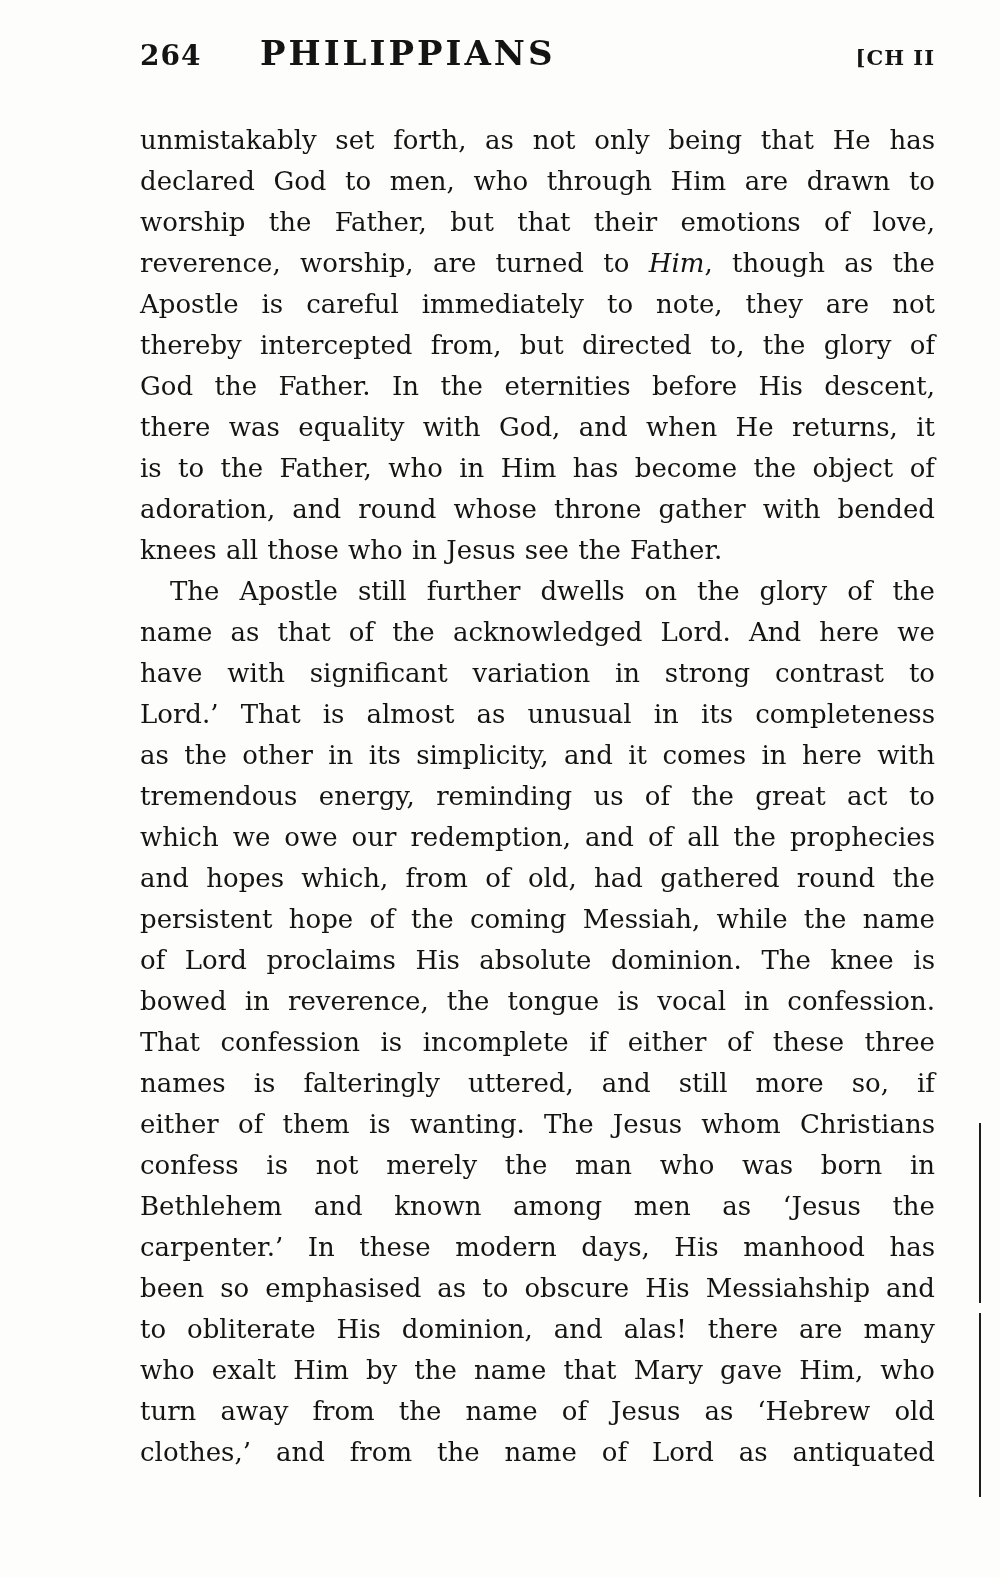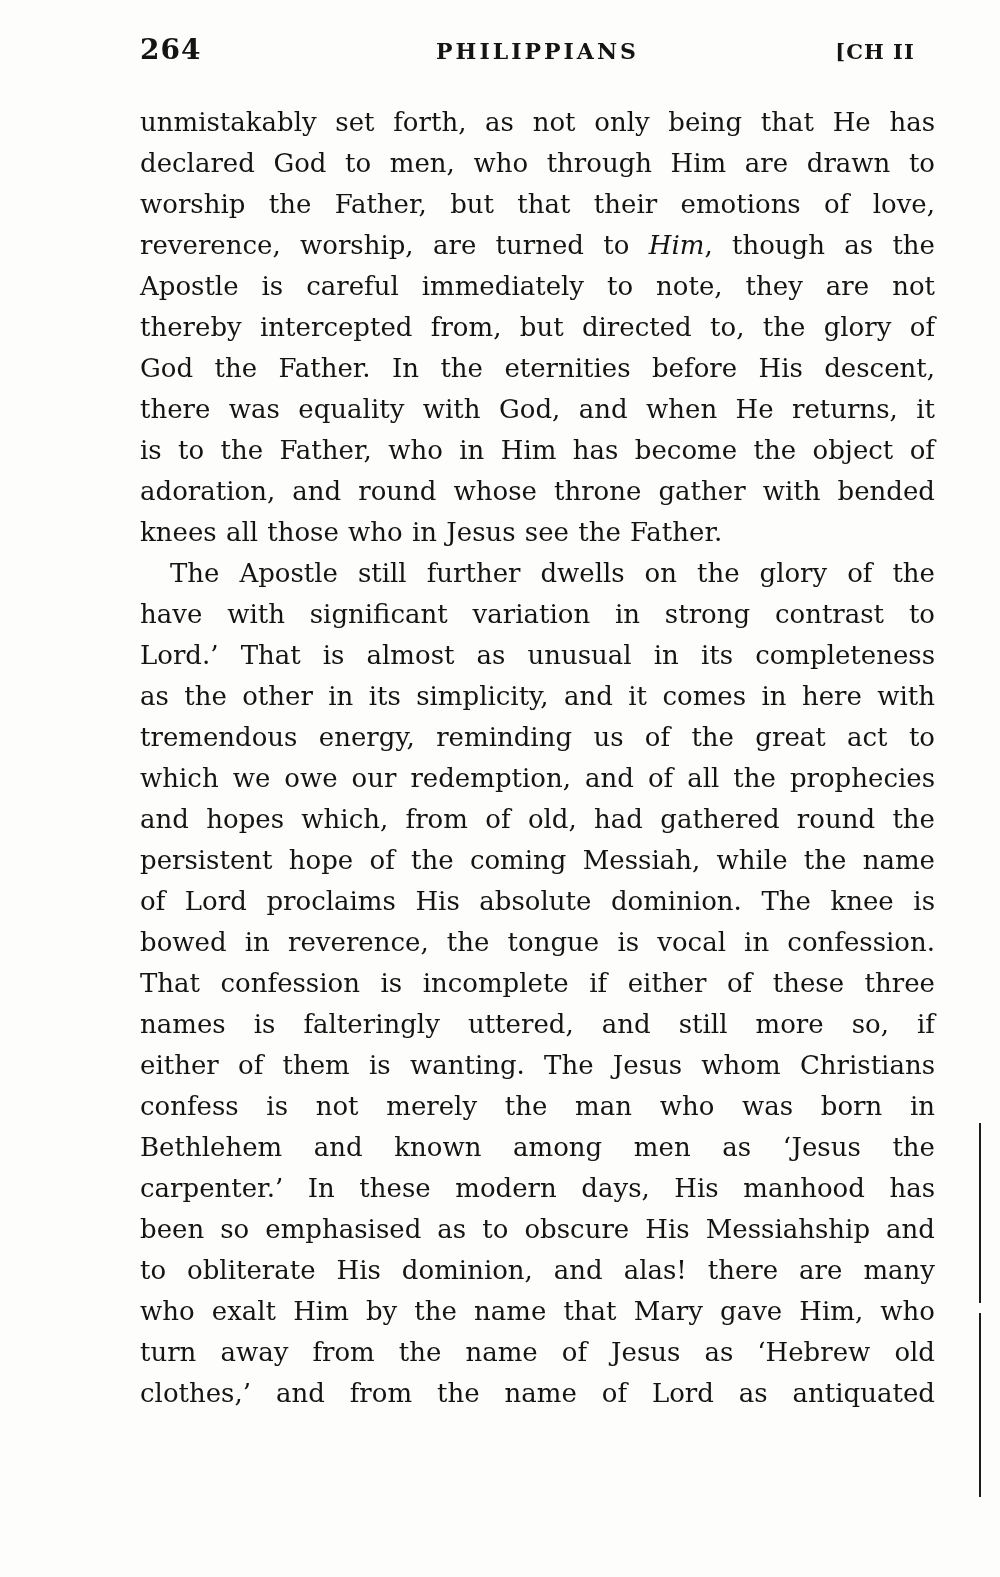"PHILIPPIANS" .running-title { font-size: 22px -> 34px; text-align: center -> left }
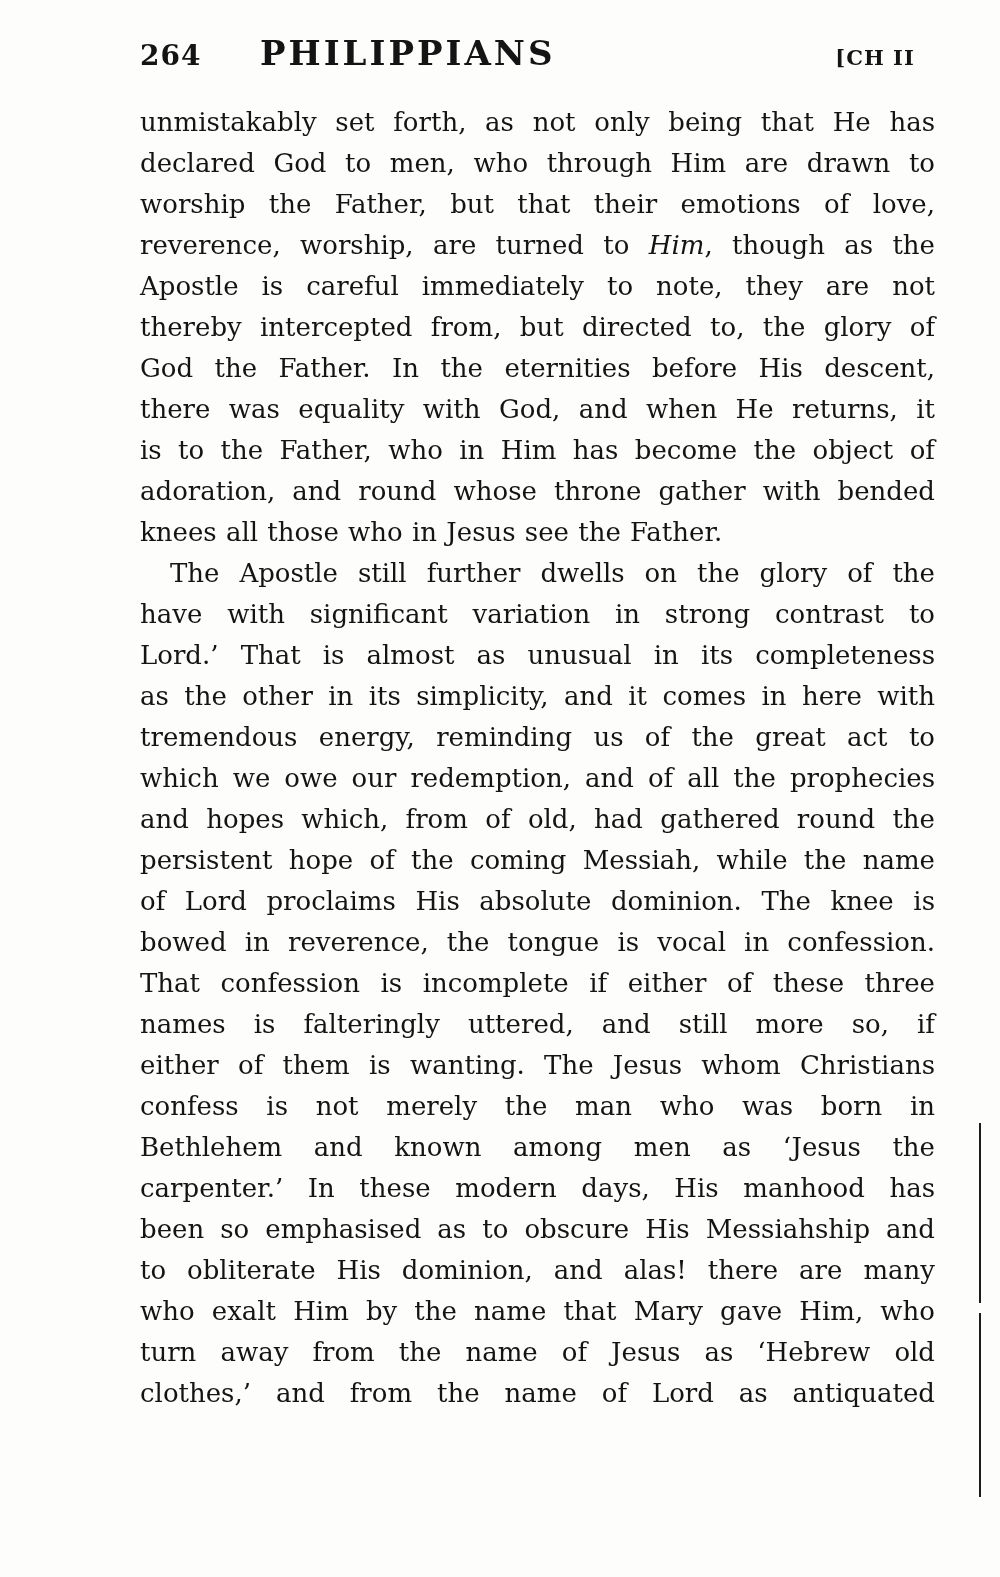"[CH II" .chapter-ref { text-align: center -> right }
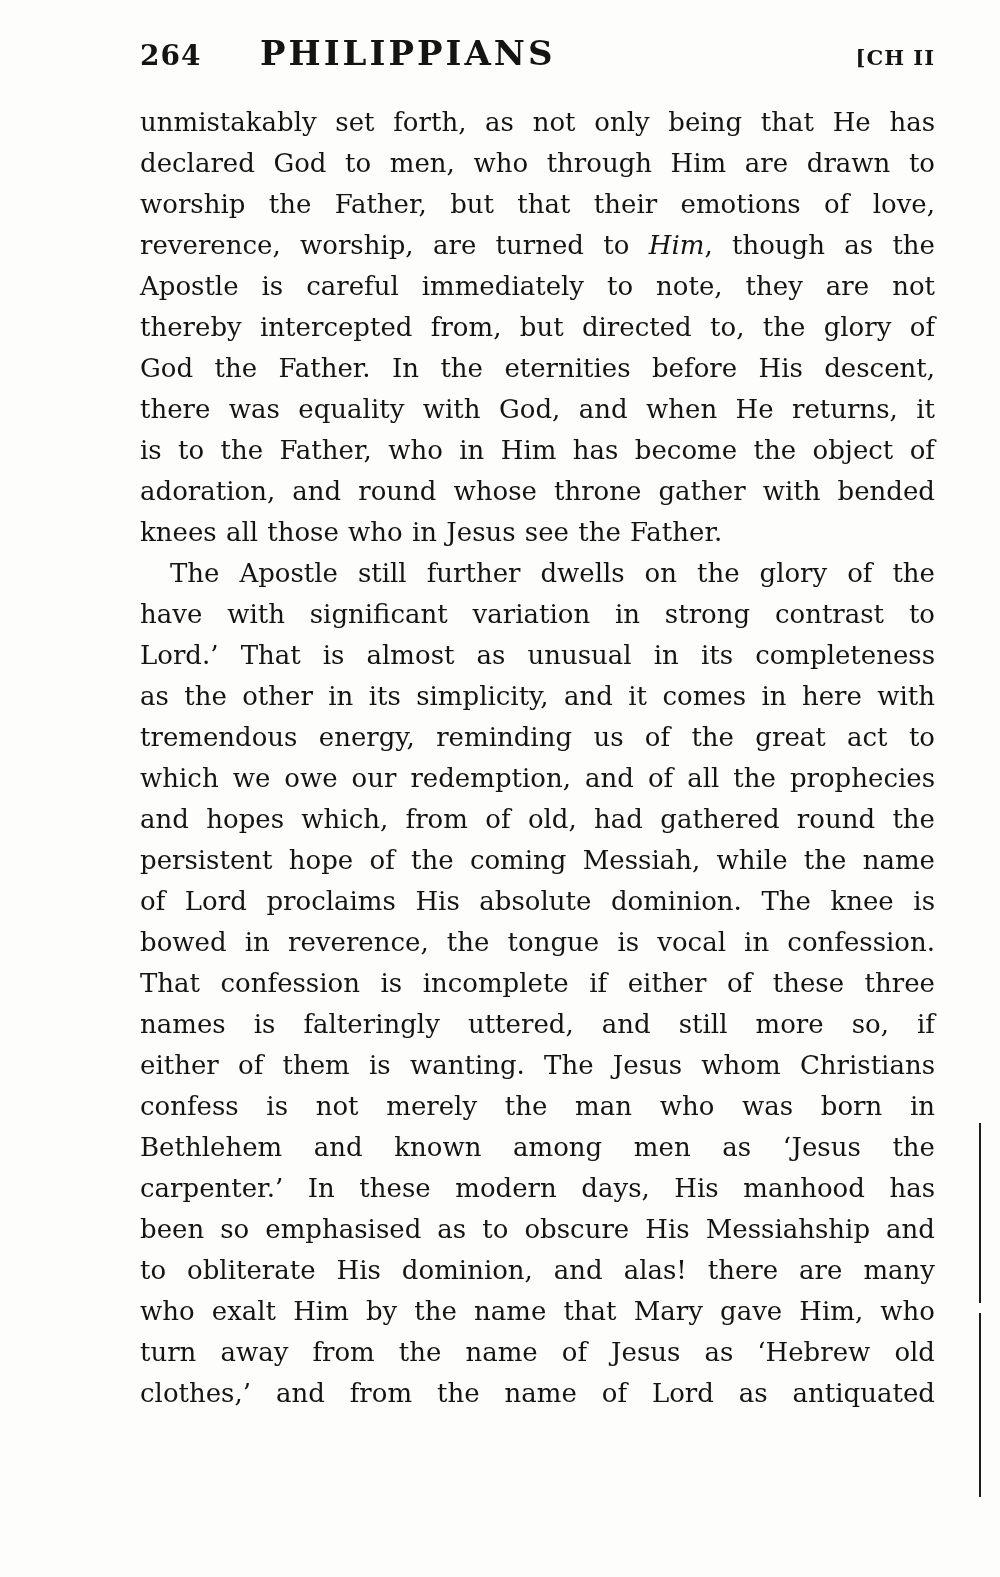"unmistakably set forth, as not" .body-text { top: 102px -> 120px }
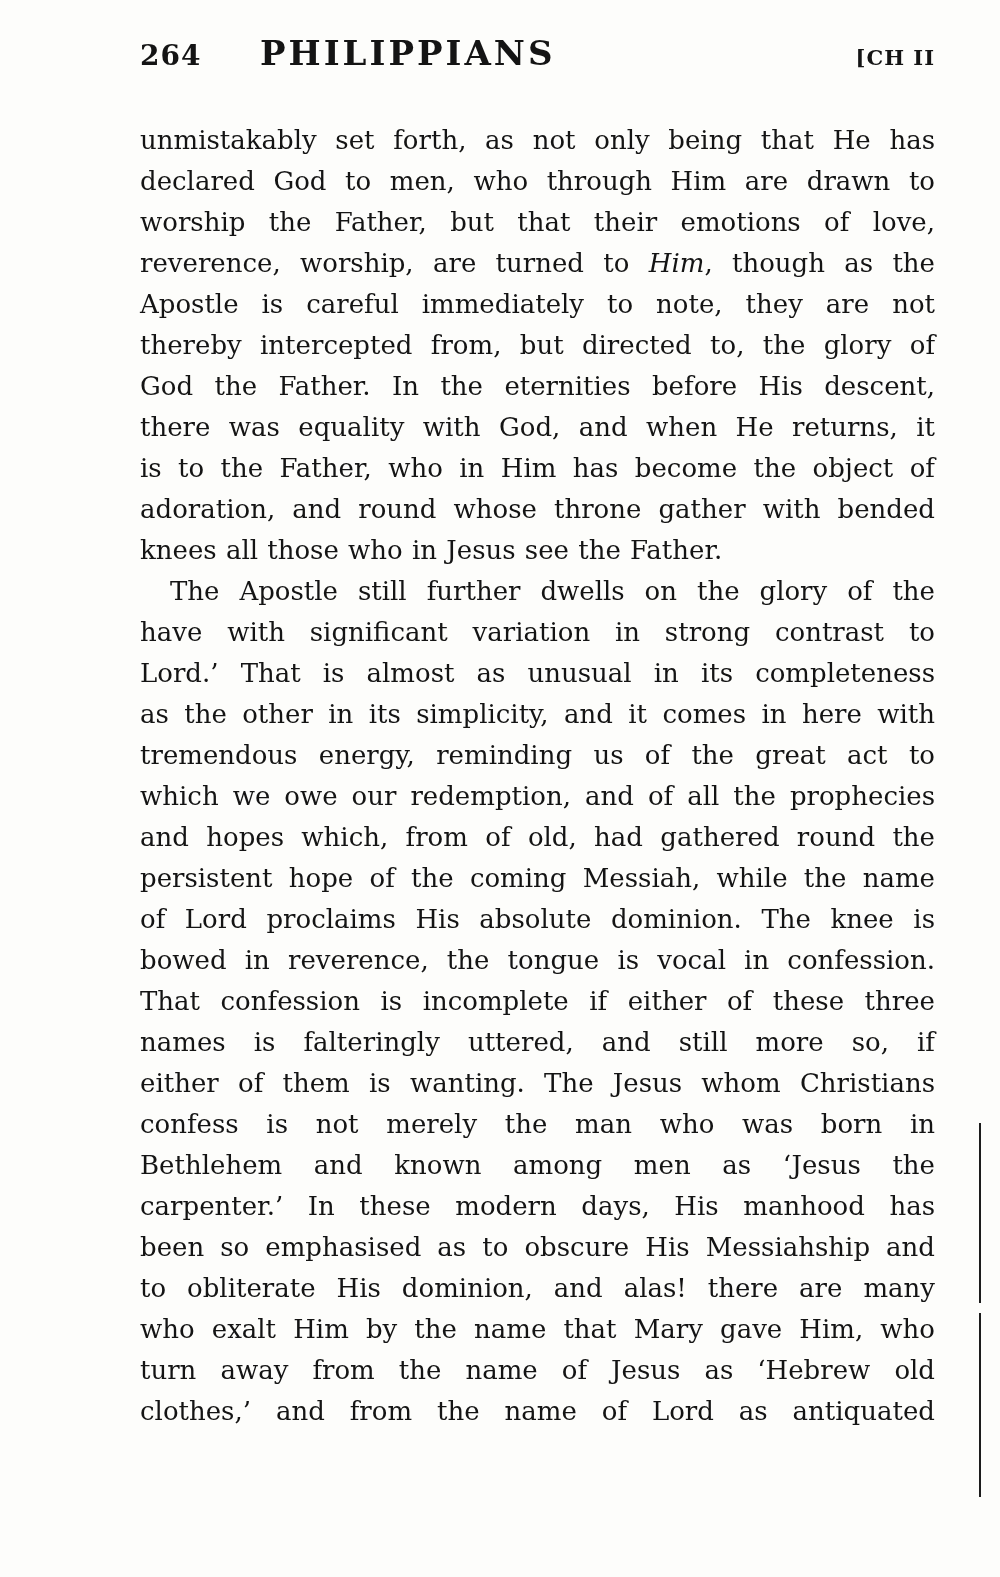"name as that of the" div.line { html: none -> <div>name as that of the acknowledged Lord. And here we</div> }
